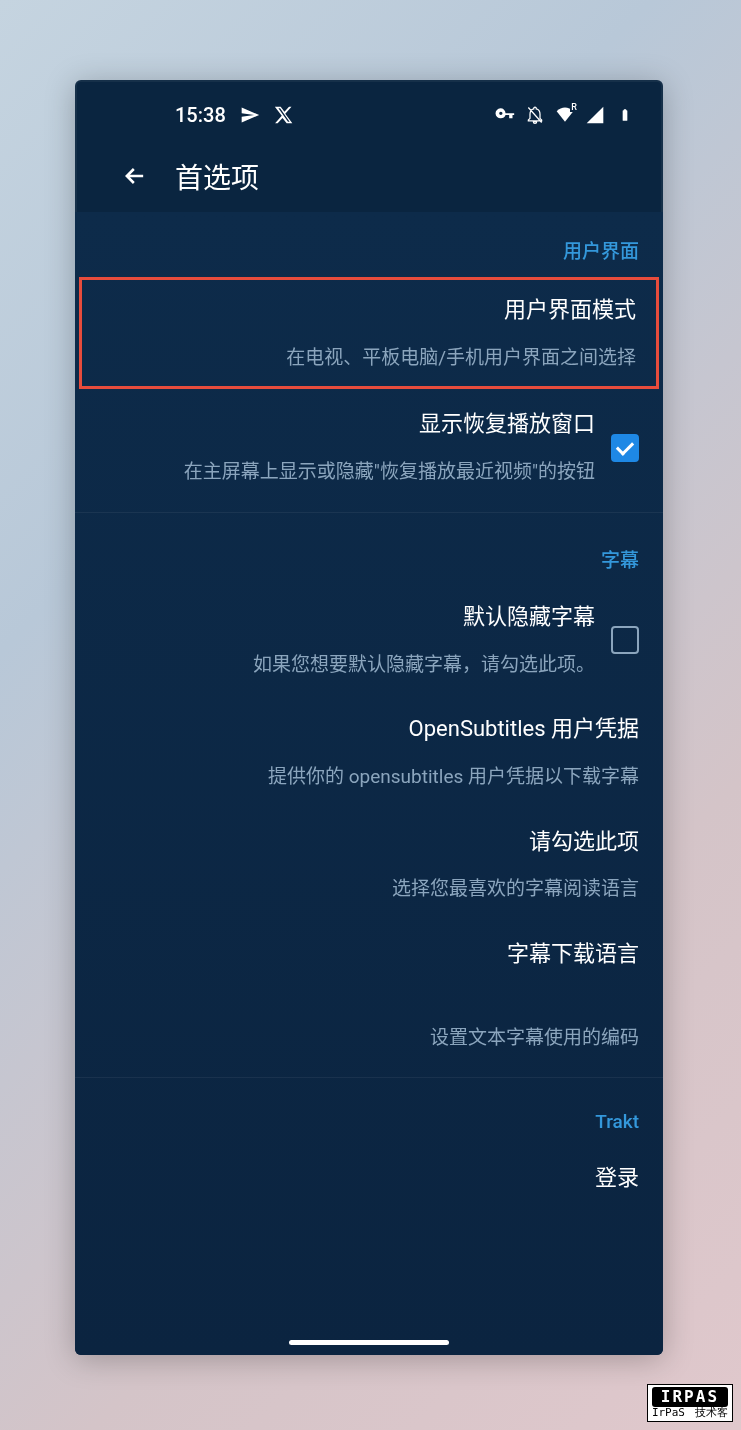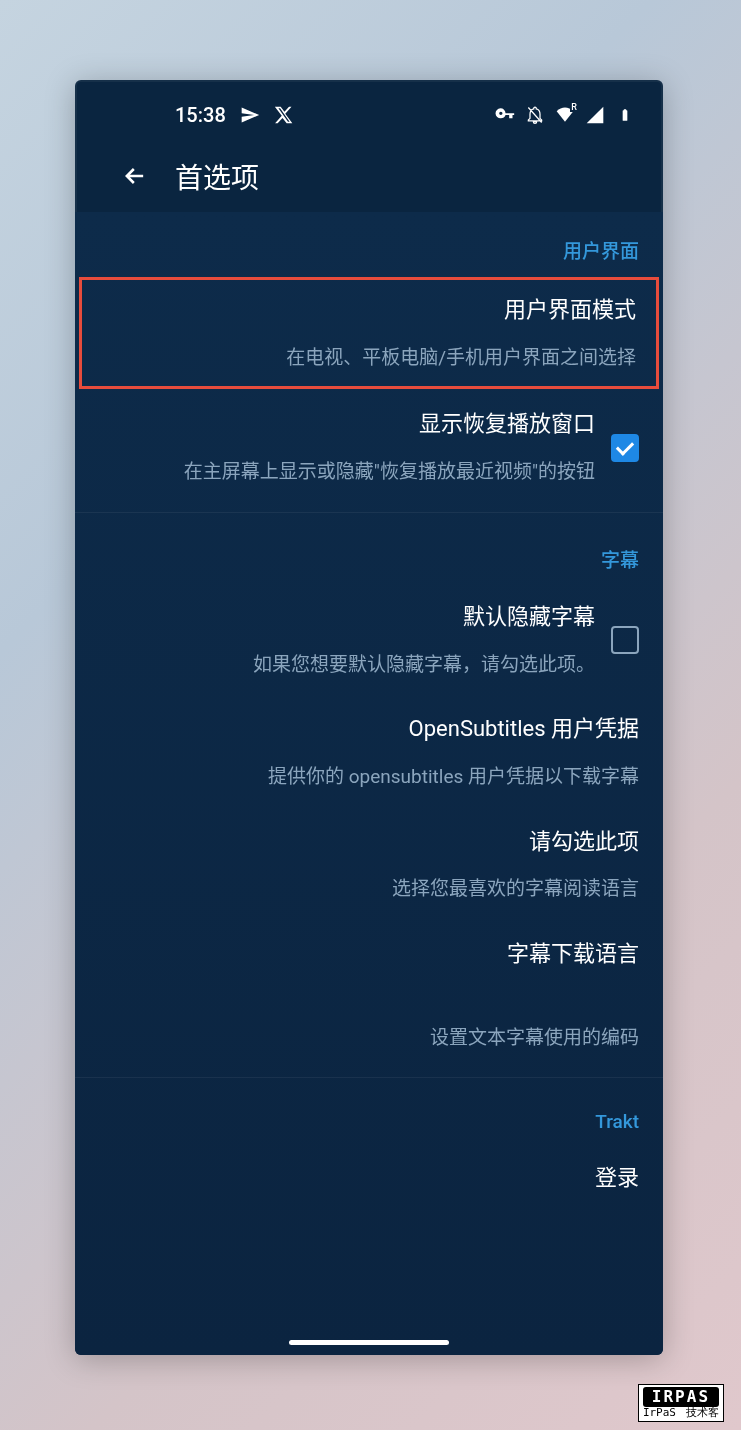"IRPAS" .watermark { right: 17px -> 8px }
